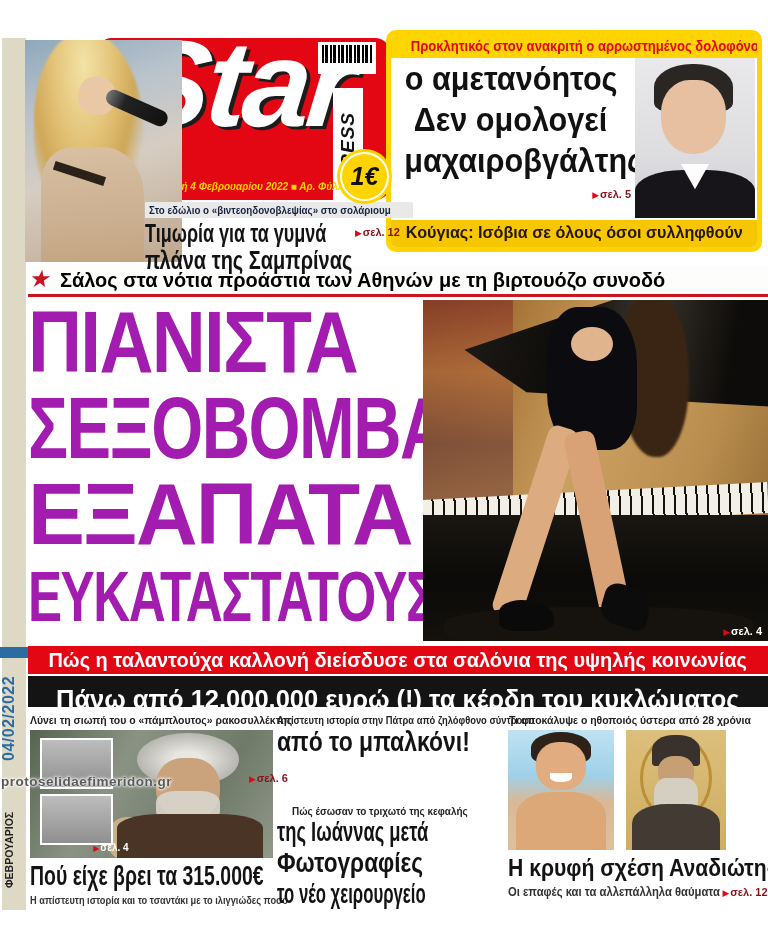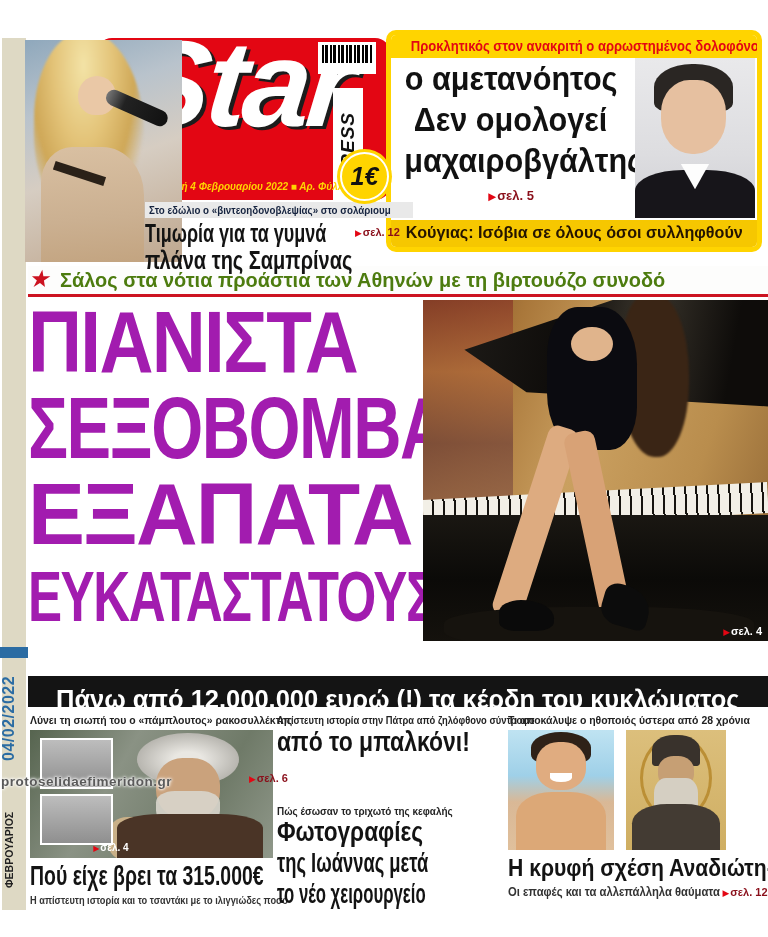"▶σελ. 5" #tr-pageref { font-size: 13px -> 11px; text-align: center -> right }
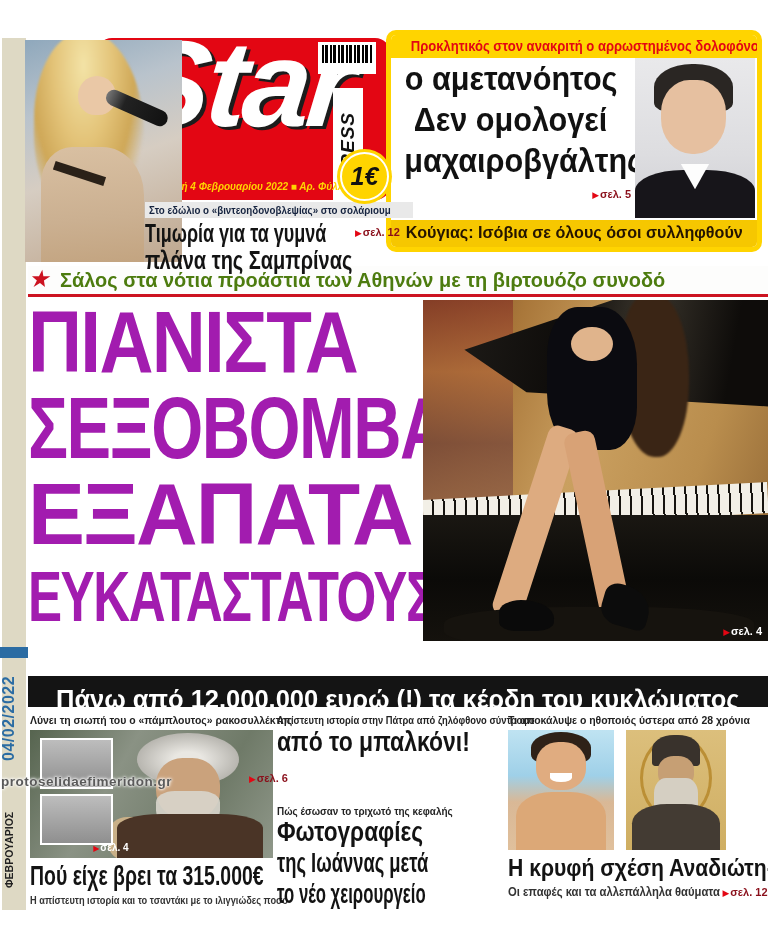"Στο εδώλιο ο «βιντεοηδονοβλεψίας» στο" .kicker { text-align: none -> center }
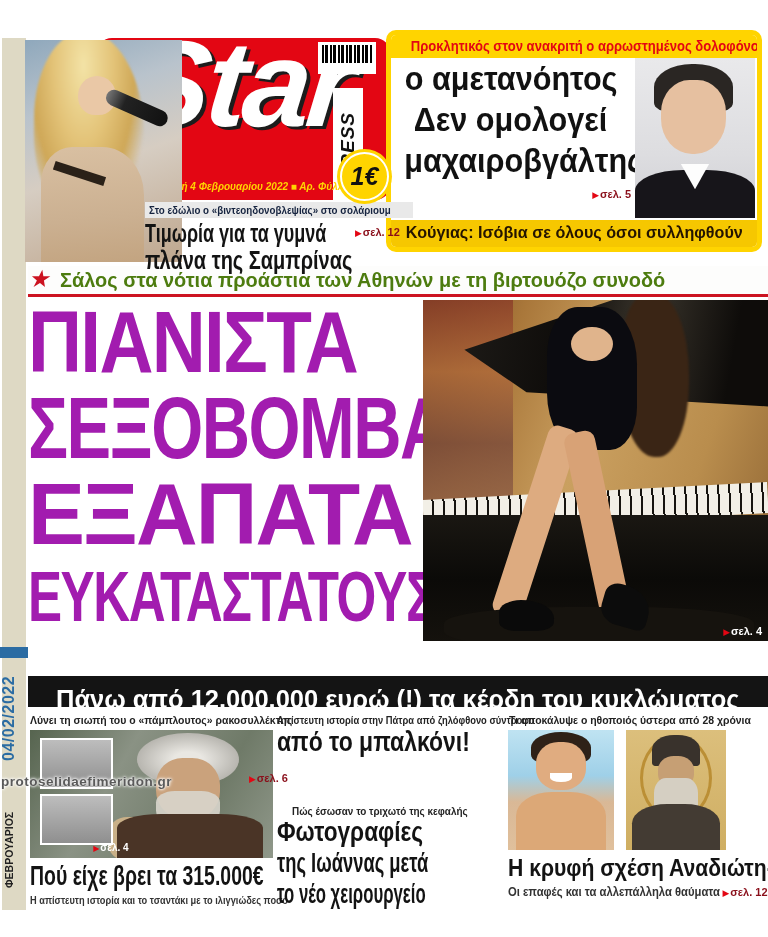"Σάλος στα νότια προάστια των" #strap .txt { color: #4d7c0f -> #000000 }
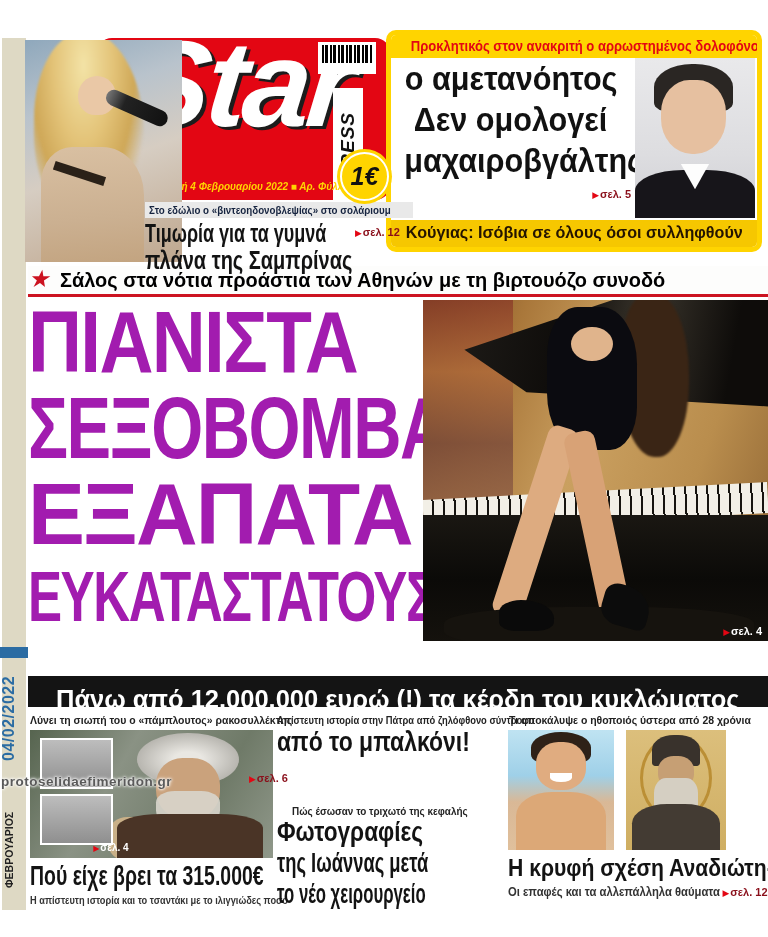"Πώς η ταλαντούχα καλλονή διείσδυσε" div.abs { html: none -> <div> <span><span>Πώς η ταλαντούχα καλλονή διείσδυσε στα σαλόνια της υψηλής κοινωνίας</span></span> </div> }
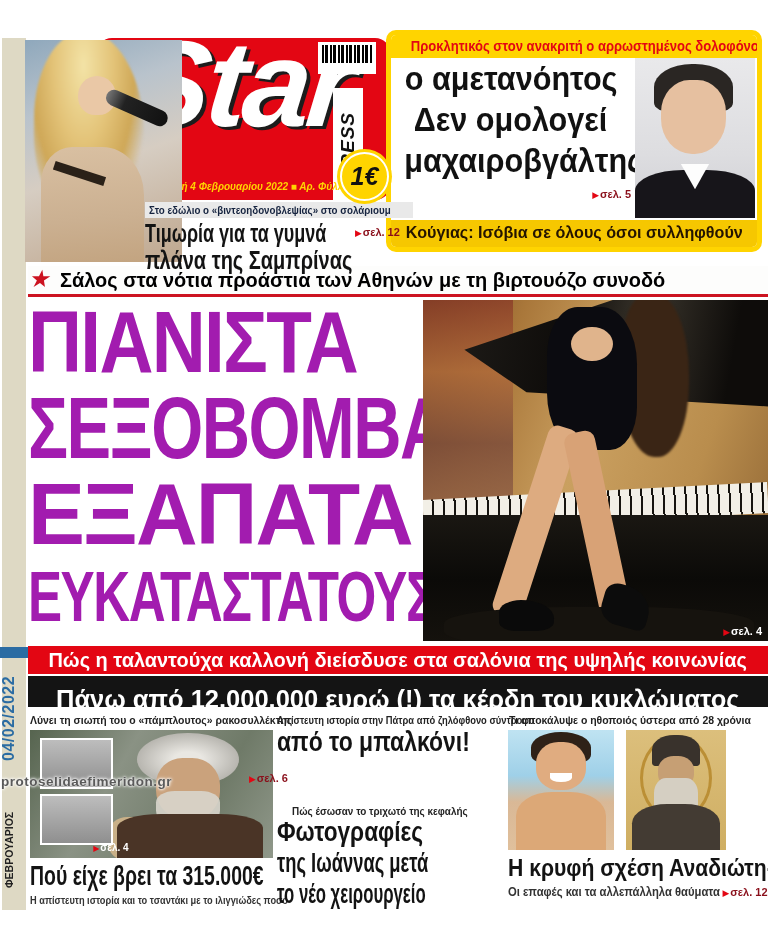"Φωτογραφίες" div.mid-h { order: before "της Ιωάννας μετά" -> after "της Ιωάννας μετά" }
